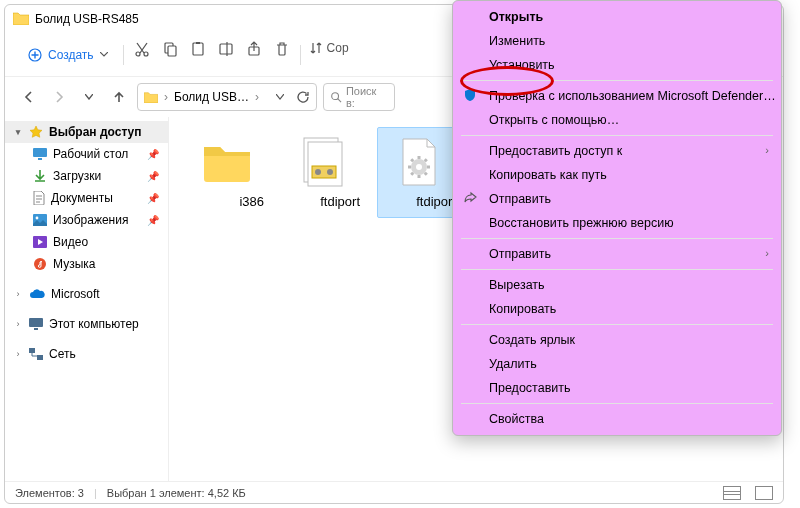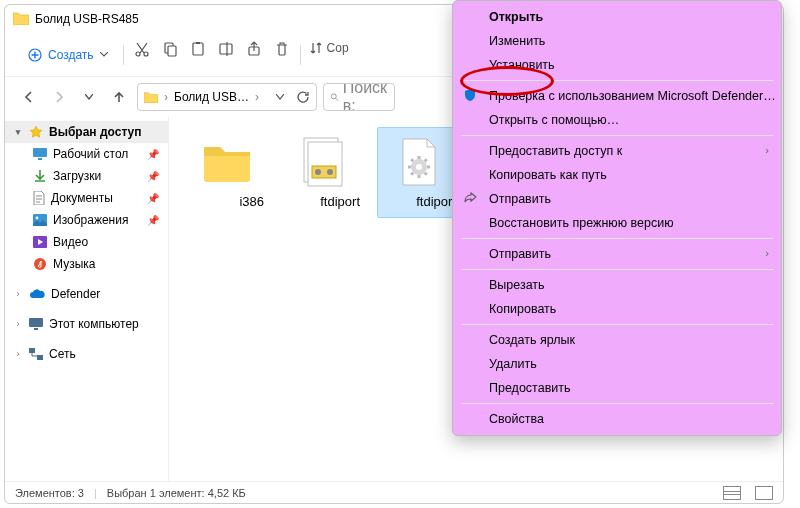"Поиск в:" .searchbox { font-size: 16px -> 11px }
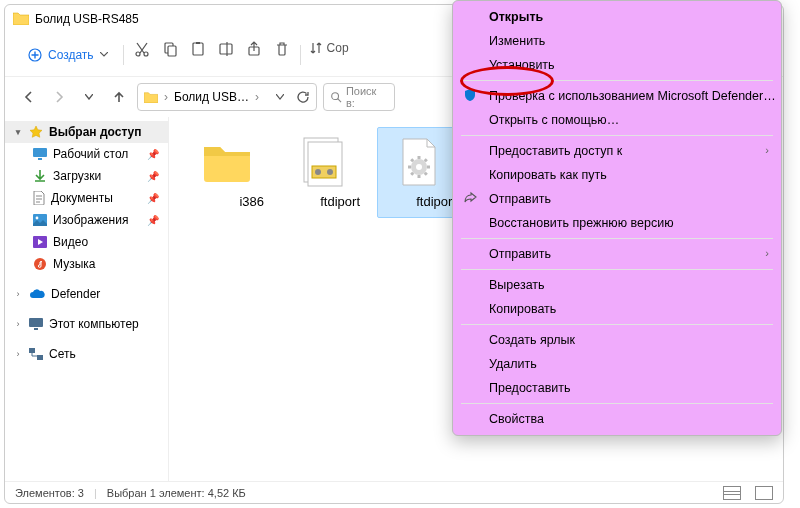"Defender" span { text: Defender -> Microsoft }
